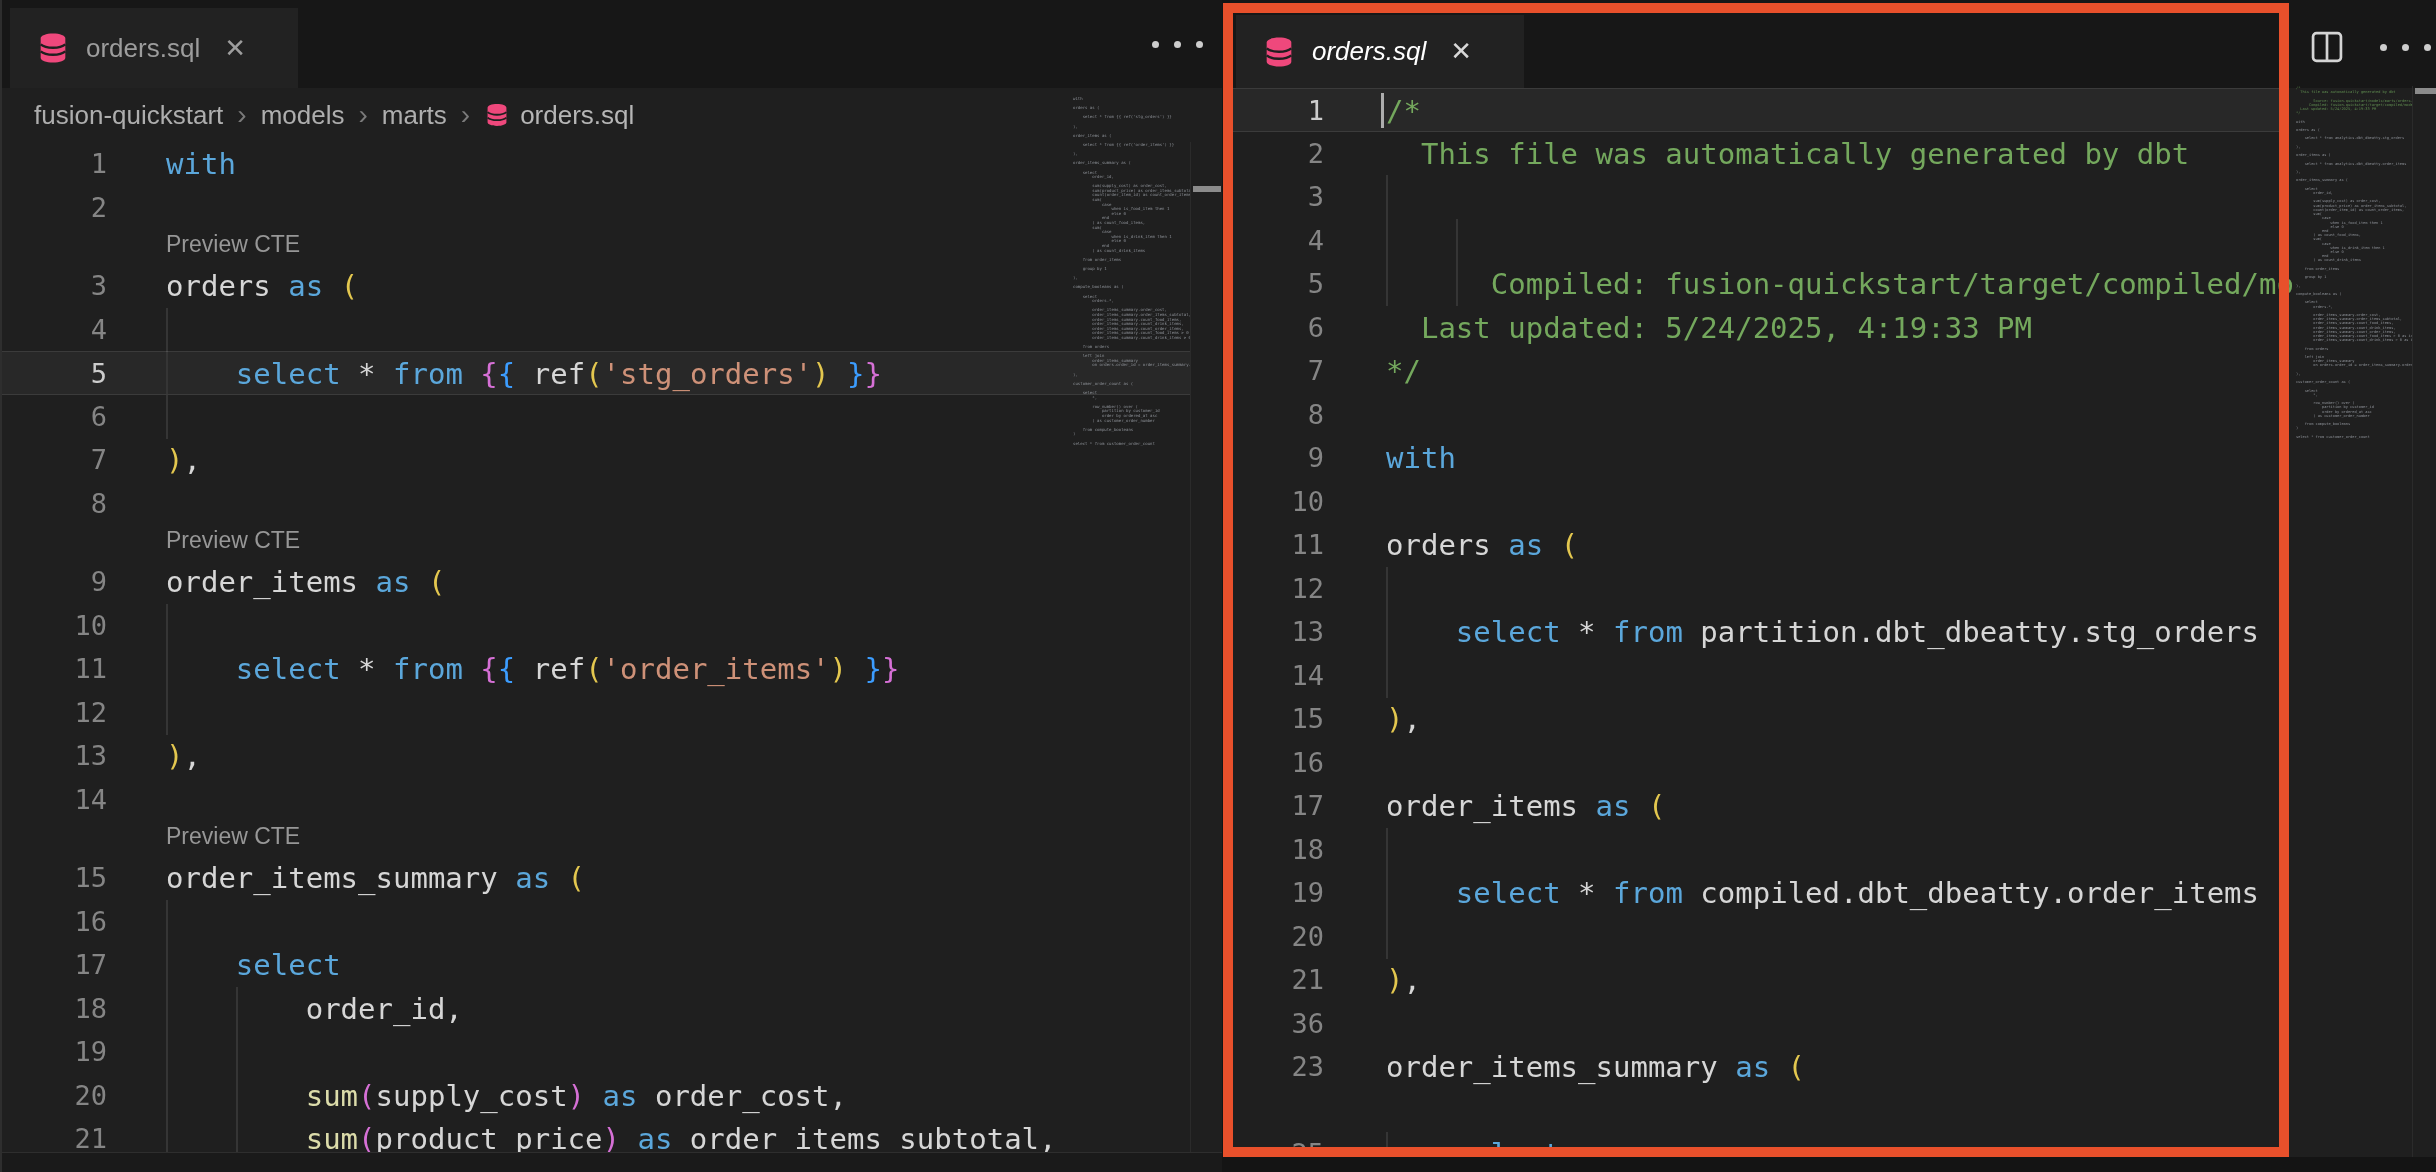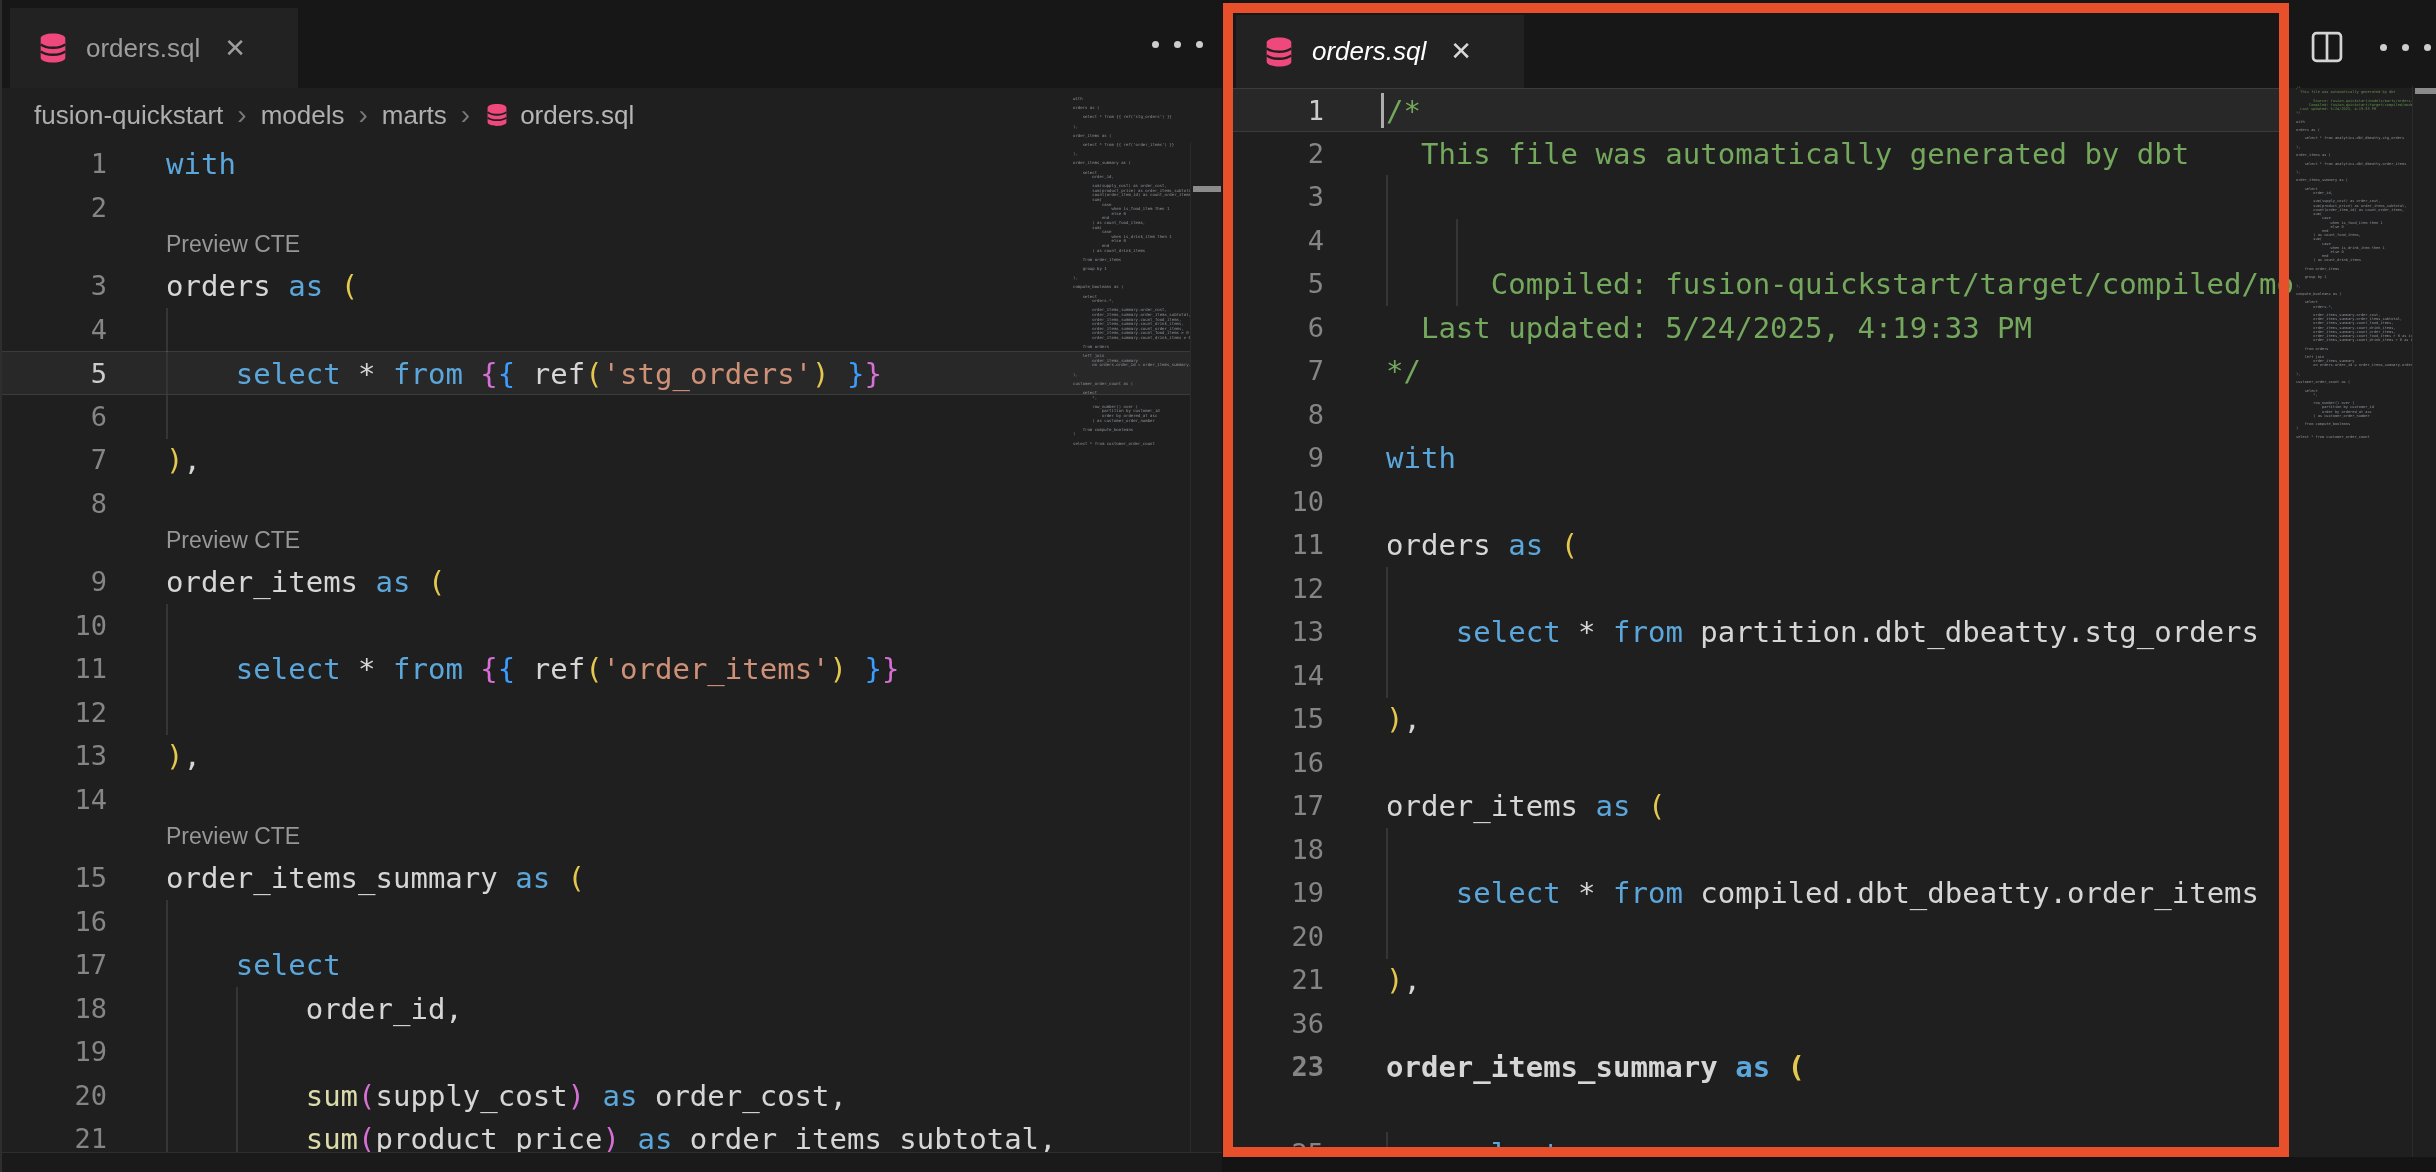"23" div.row { font-weight: bold -> none }
